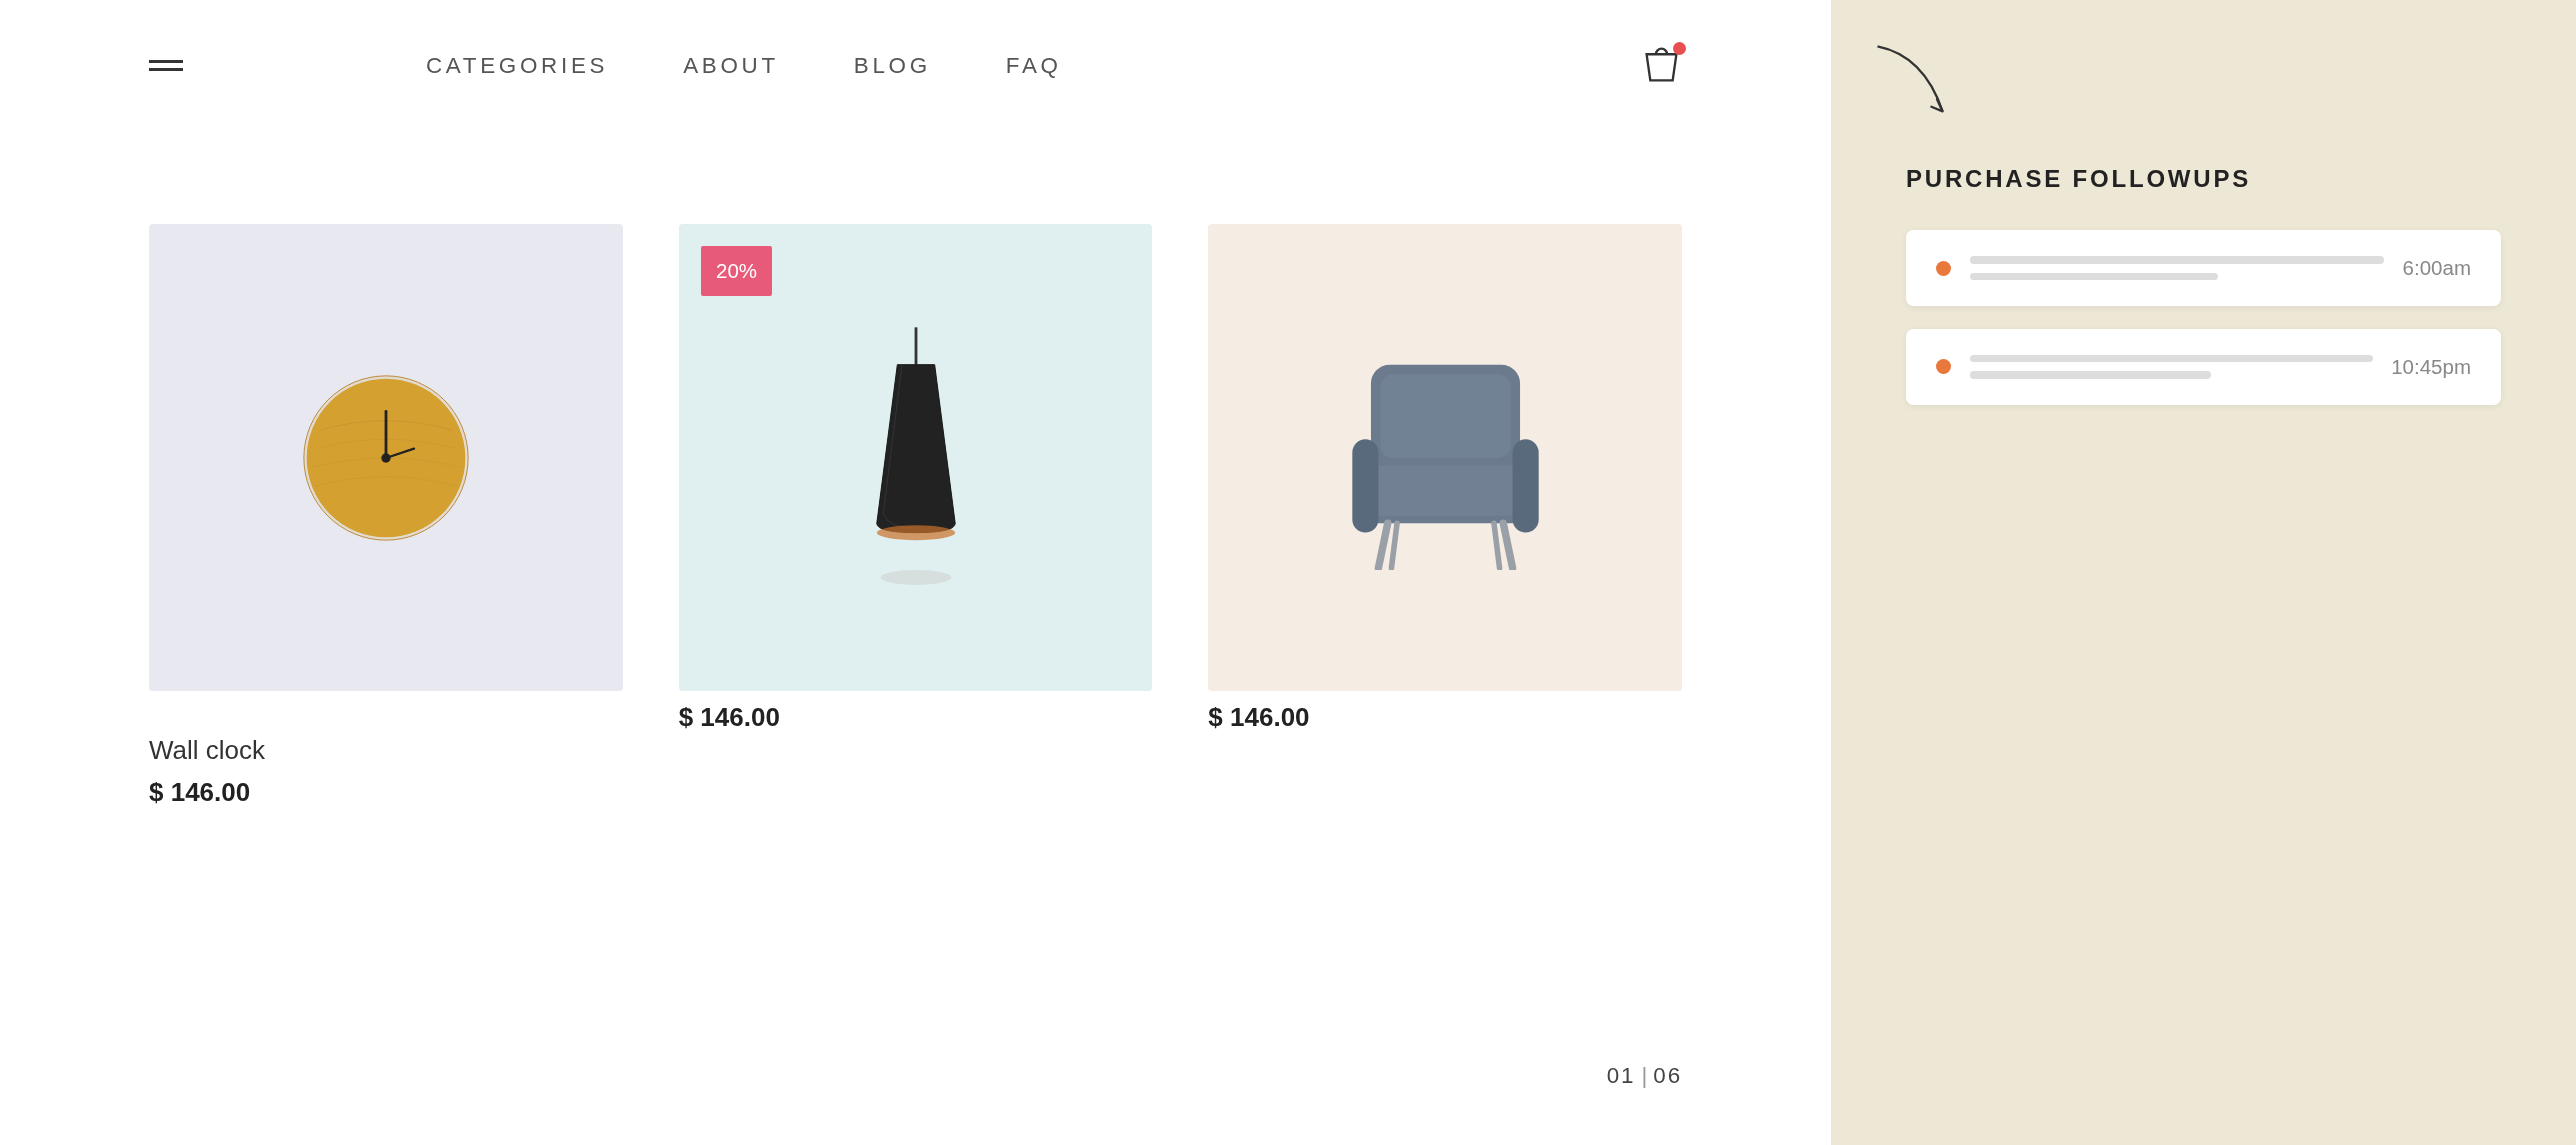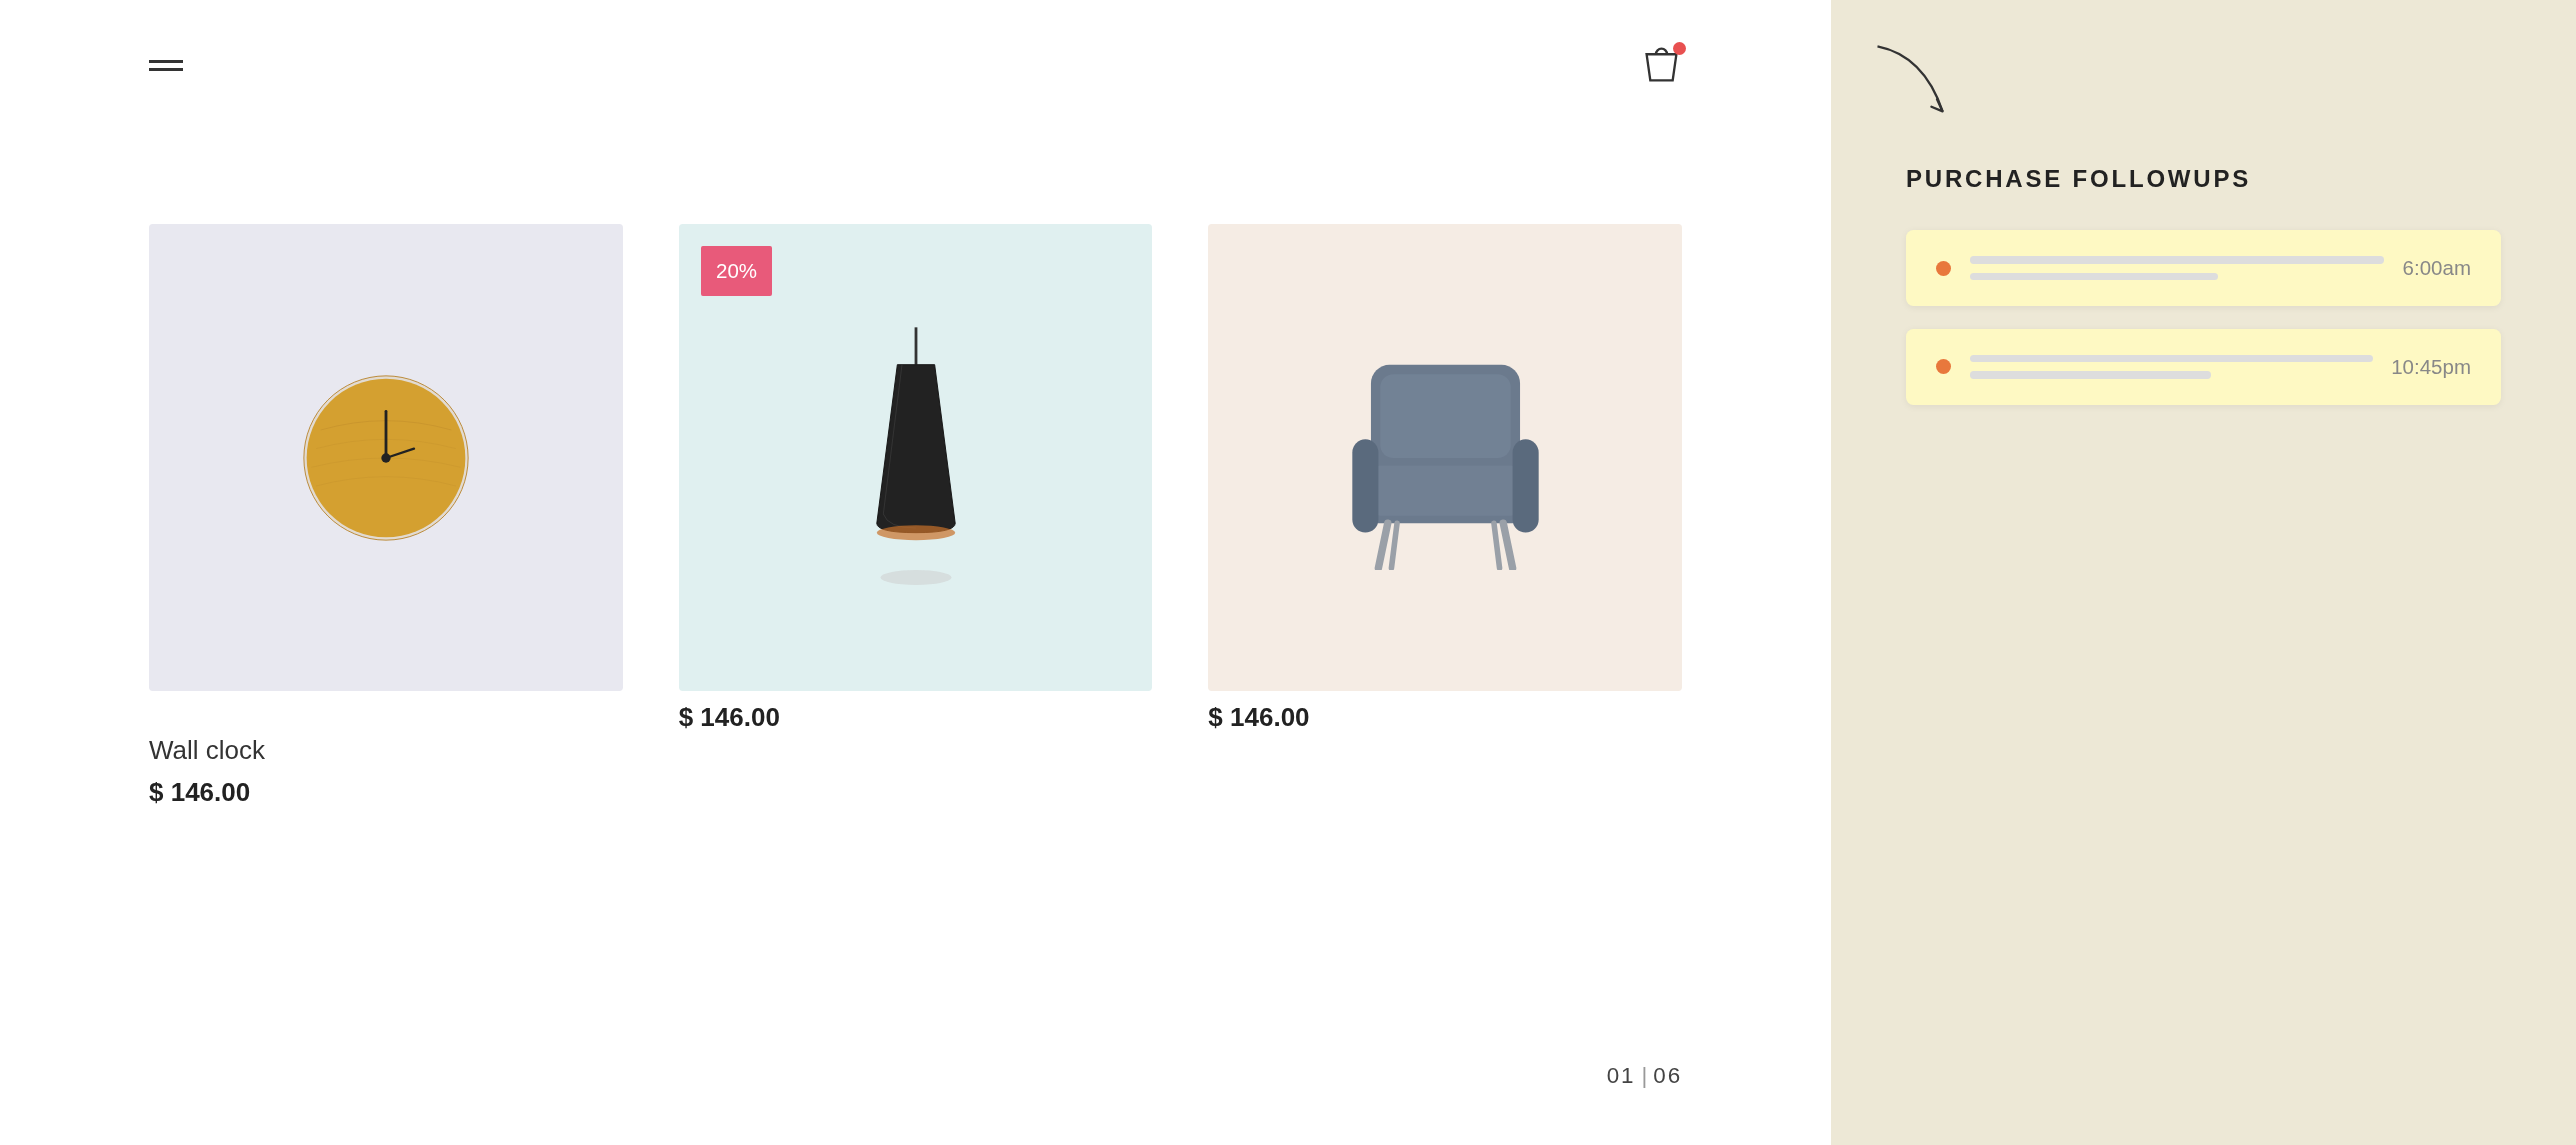"CATEGORIES" div.nav-links { html: none -> <div> <a>CATEGORIES</a> <a>ABOUT</a> <a>BLOG</a> <a>FAQ</a> </div> }
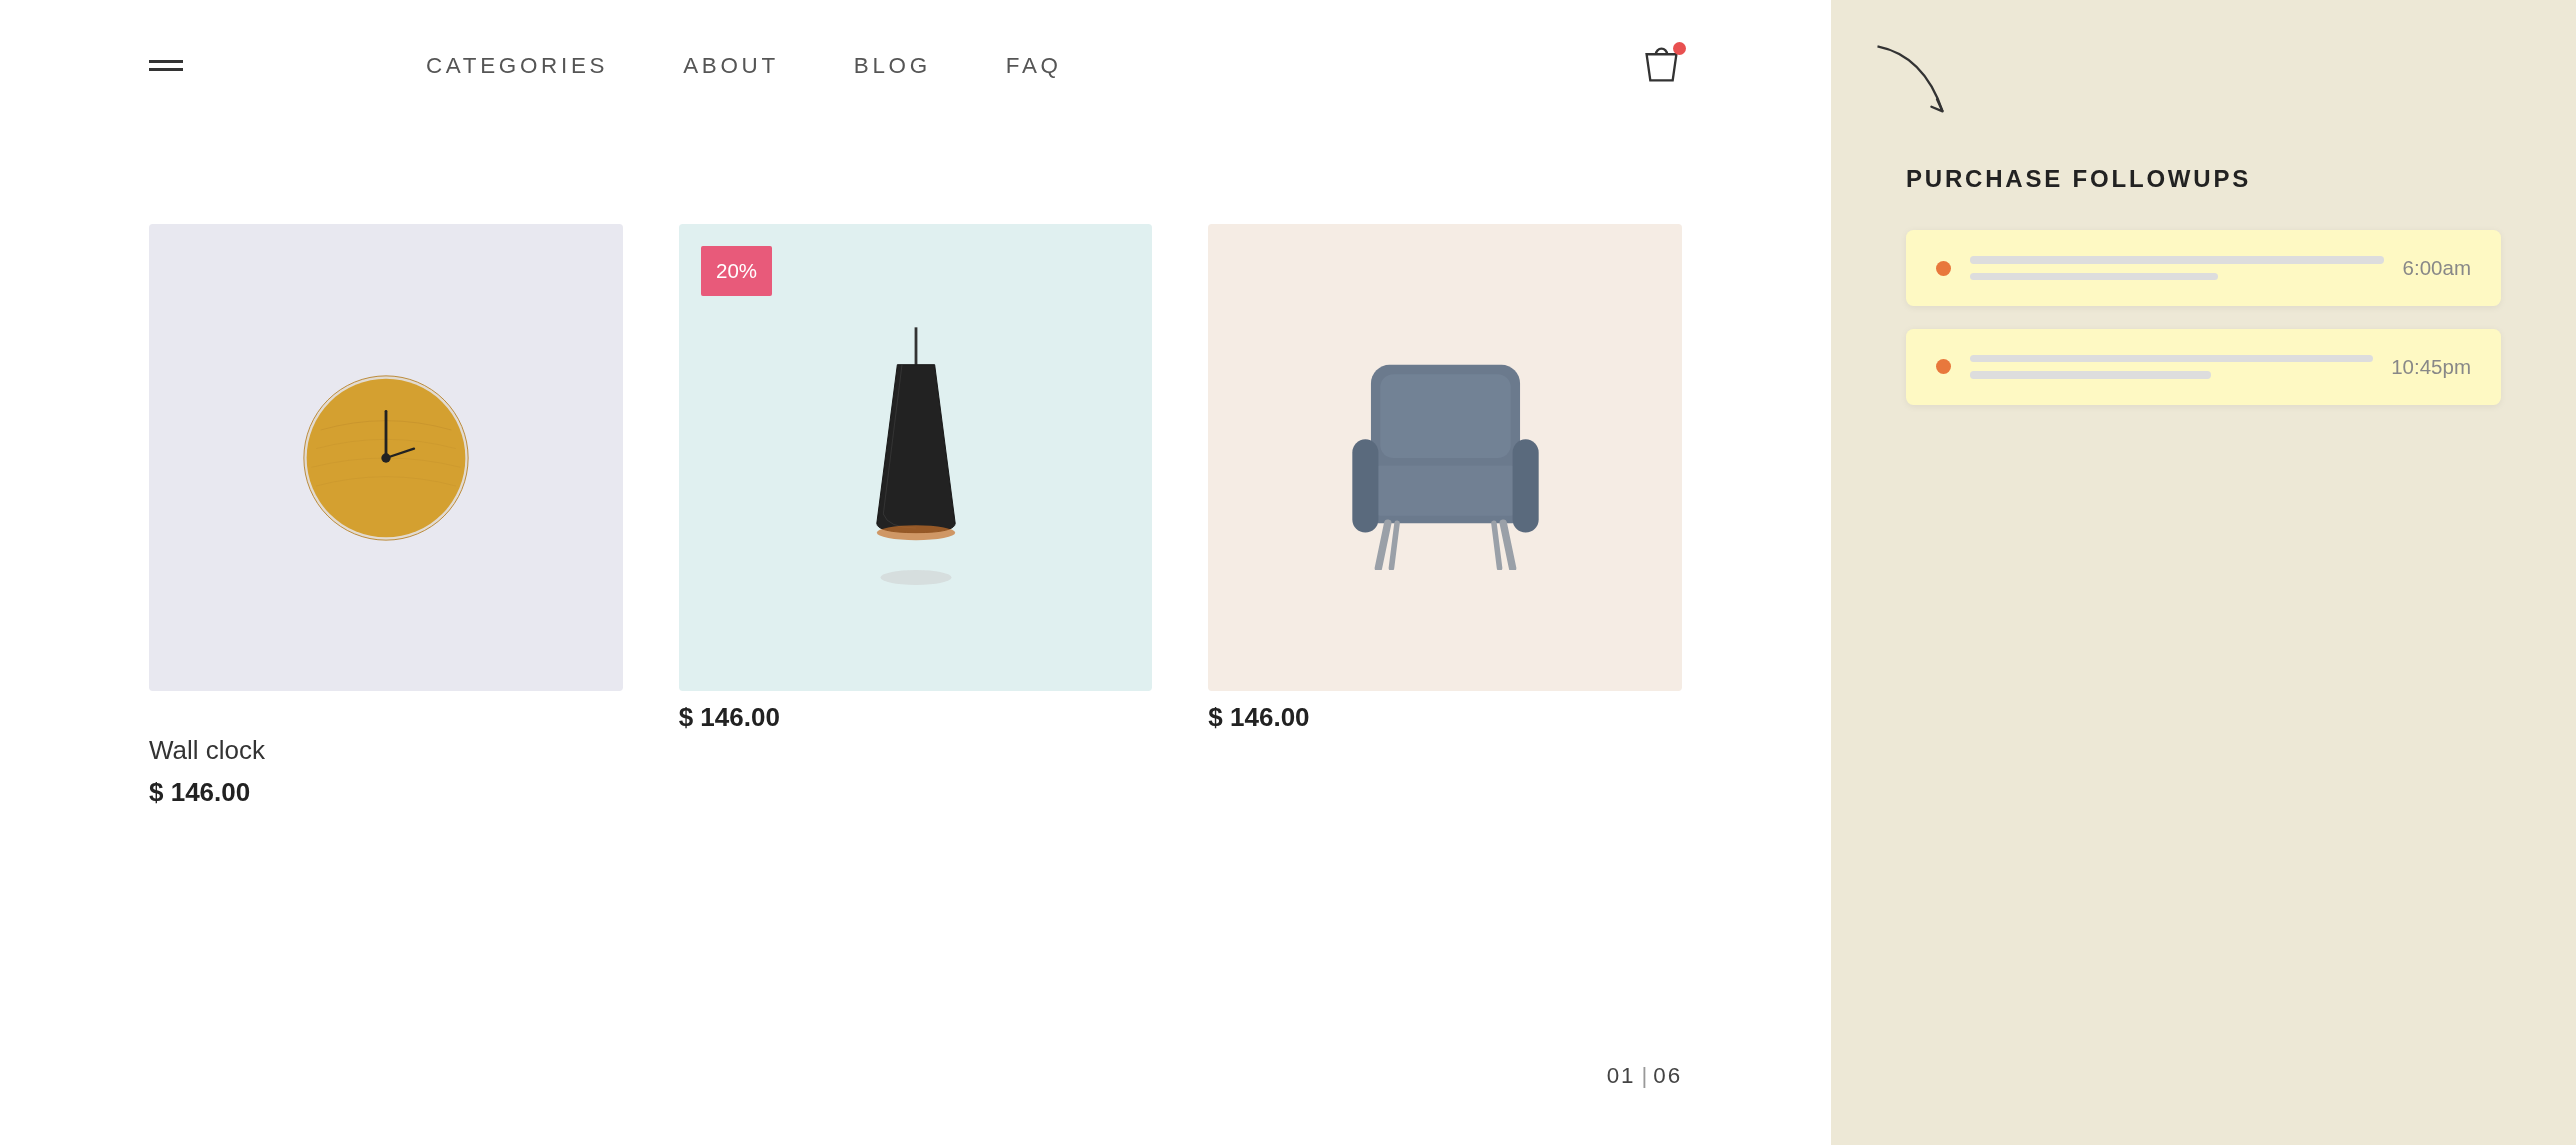"6:00am" .followup-card { background: #fef9c3 -> #ffffff }
